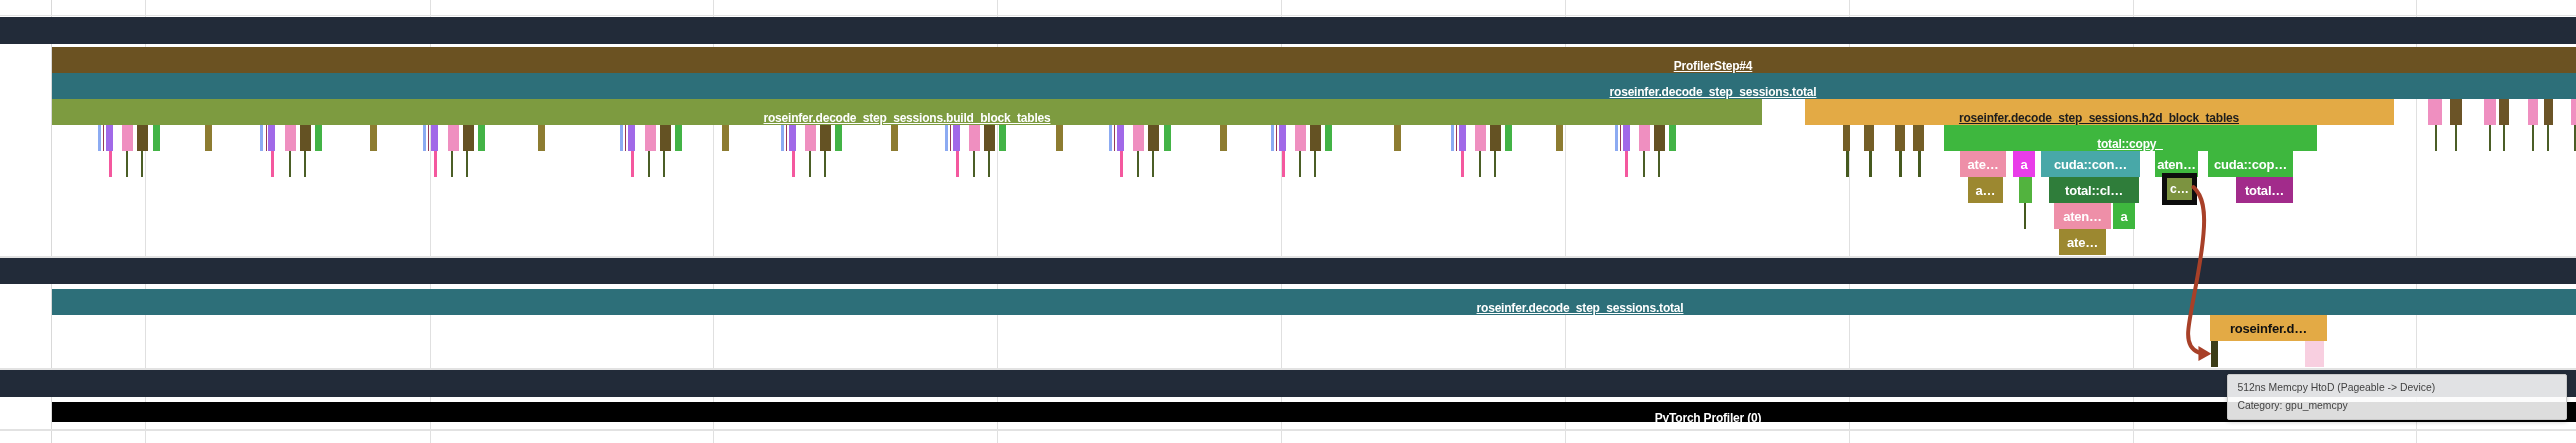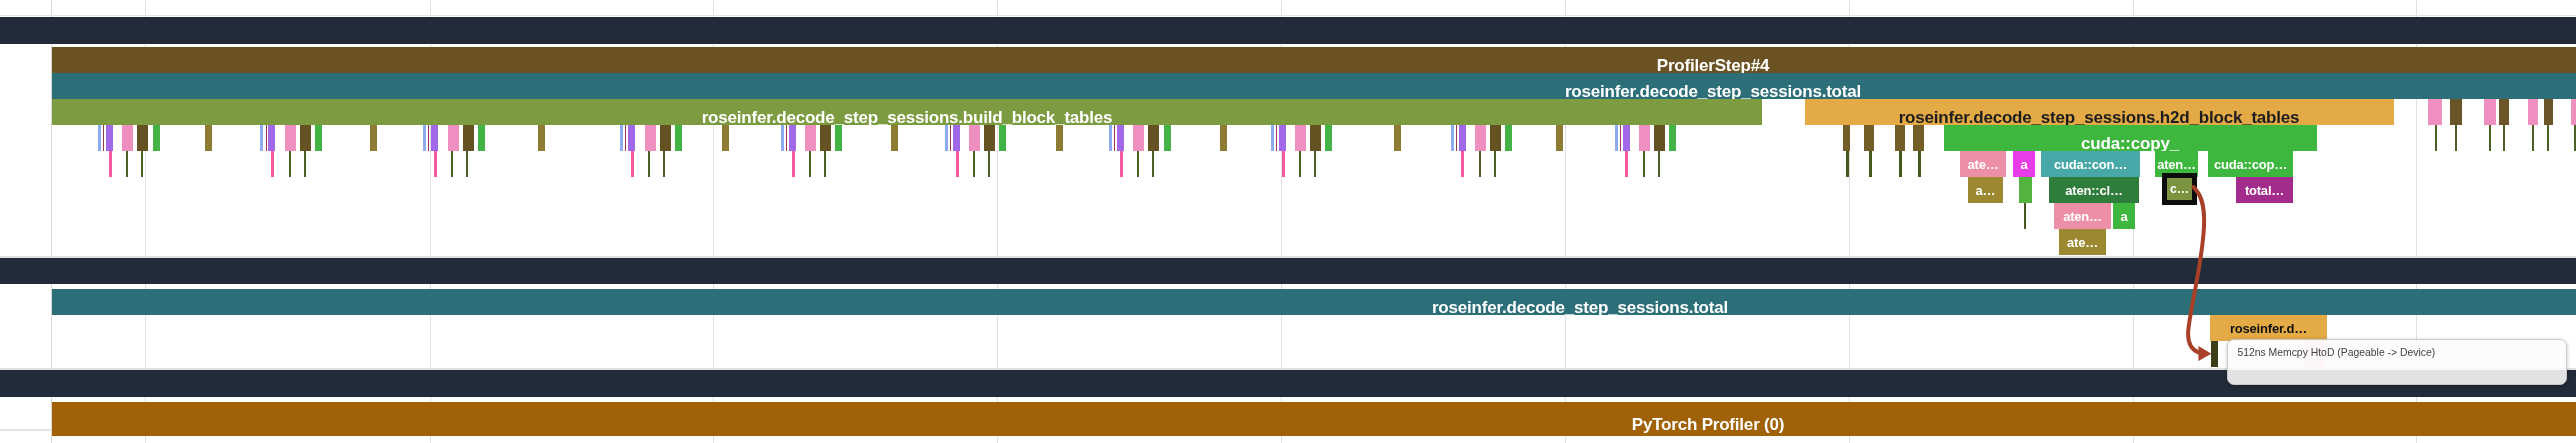"ProfilerStep#4" .slice .floatlabel { font-size: 17px -> 12px; text-decoration: none -> underline }
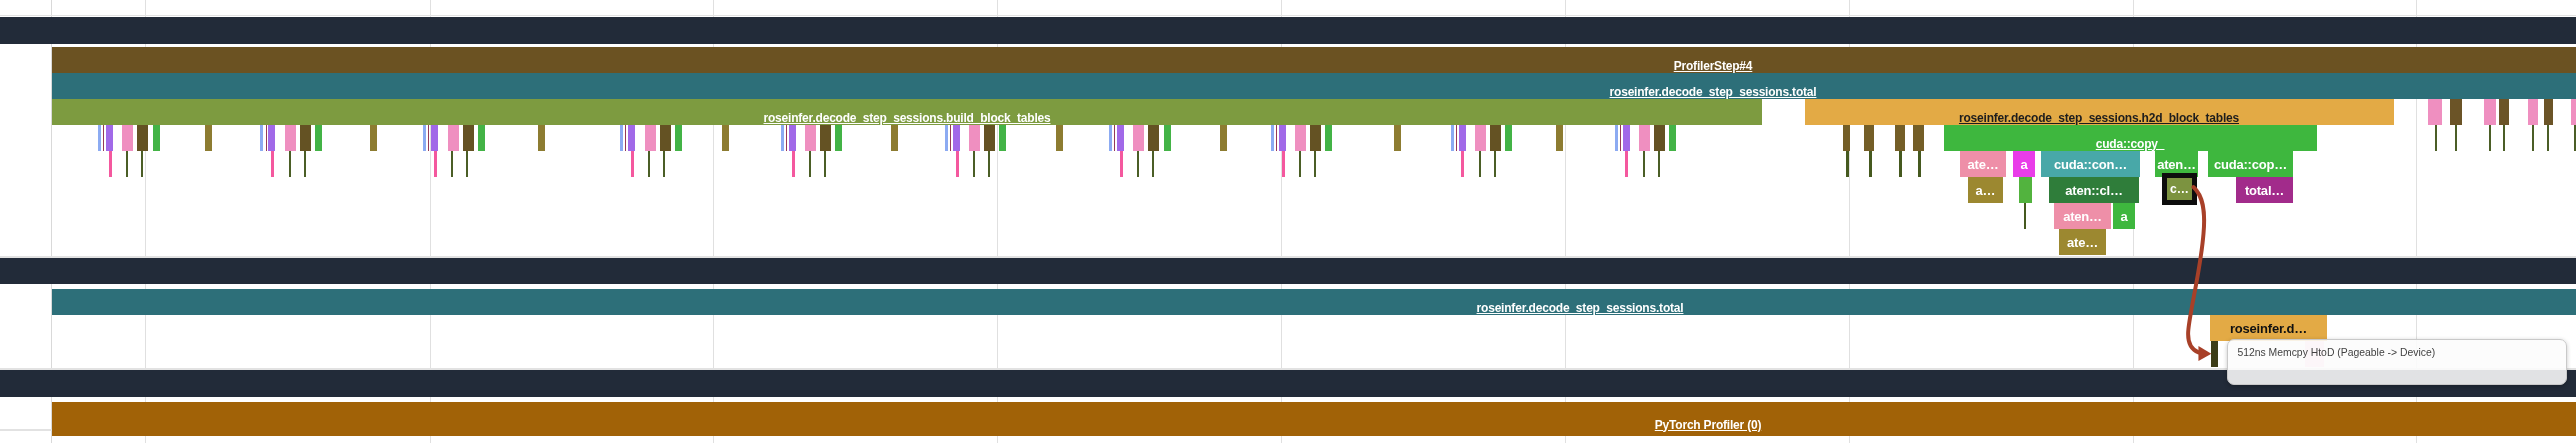"cuda::copy_" span.floatlabel { text: cuda::copy -> total::copy }
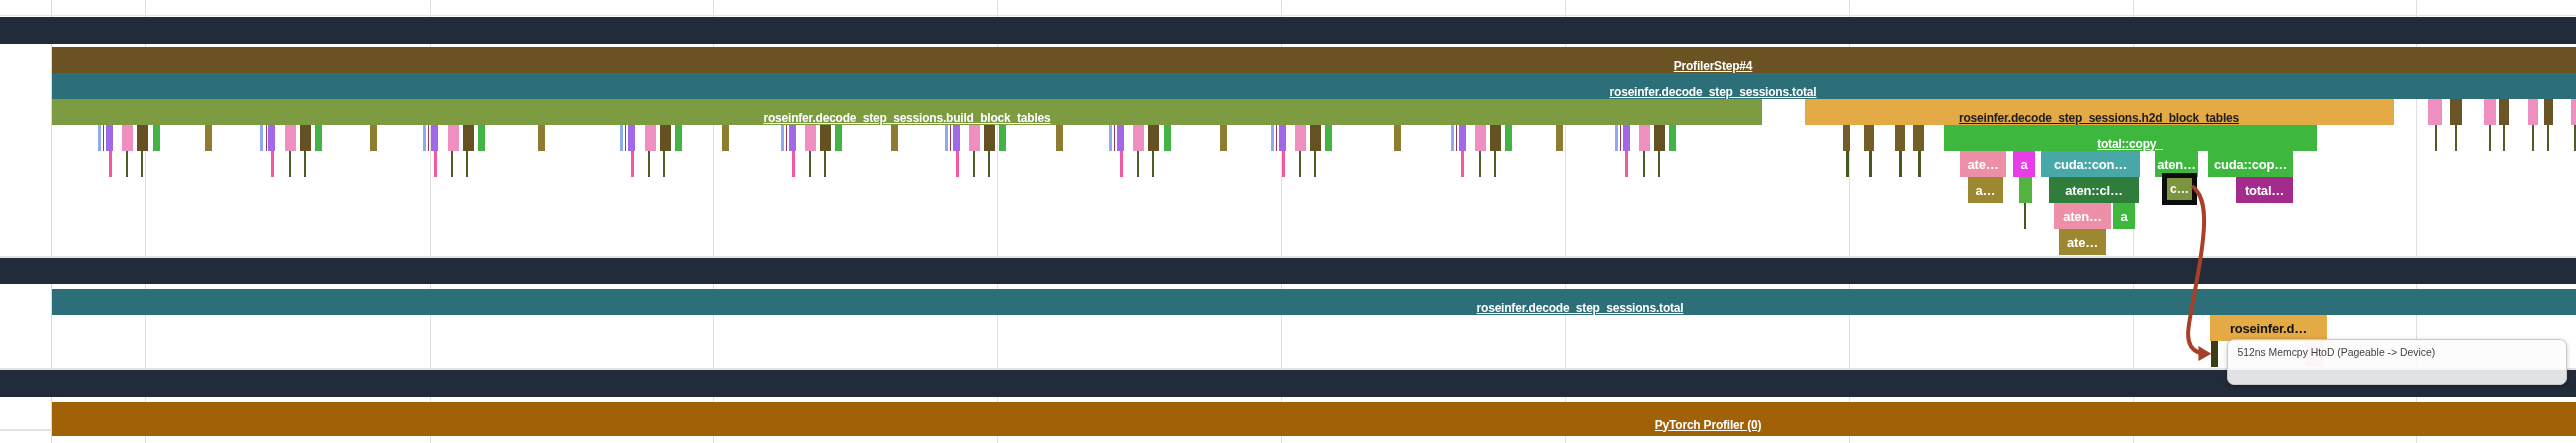"aten::cl…" div.slice { text: aten::cl -> total::cl }
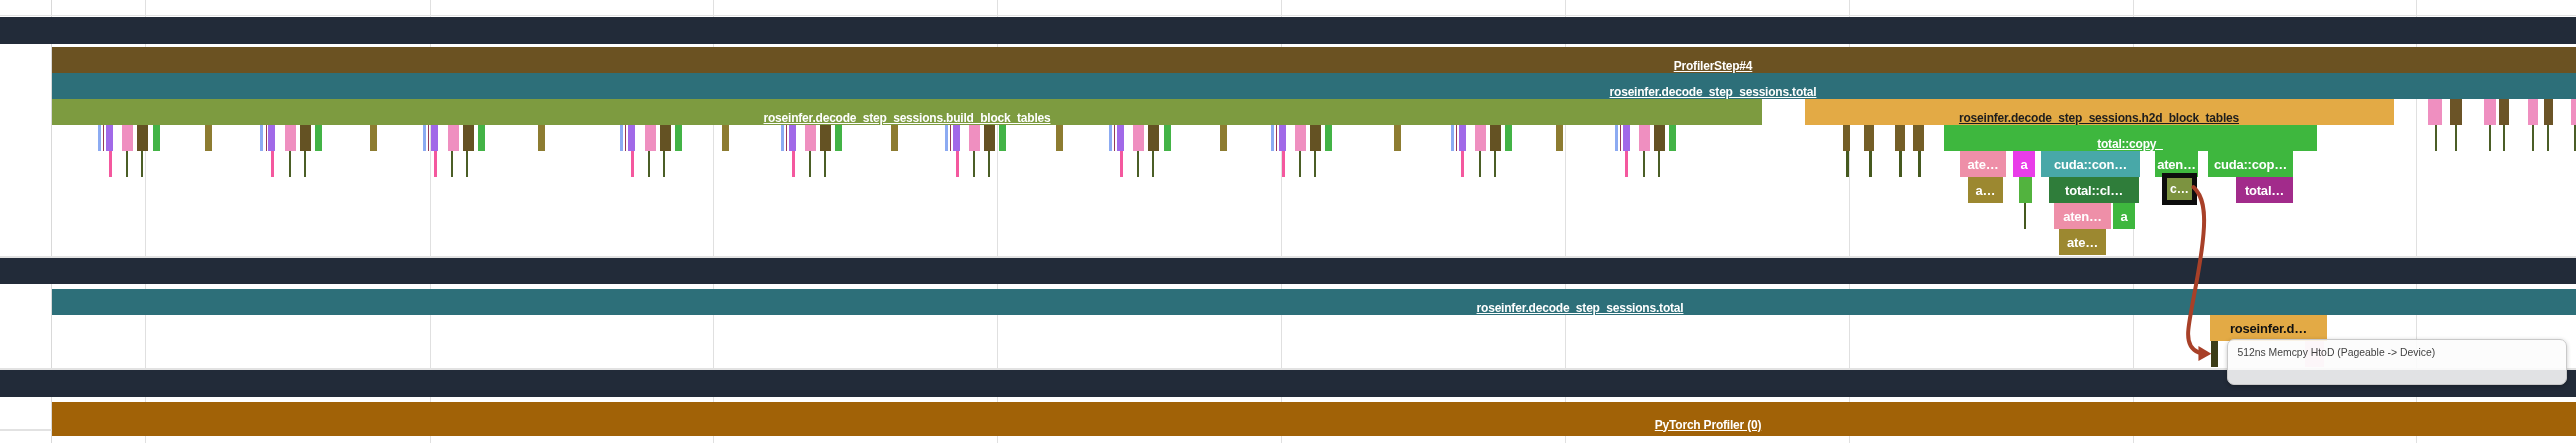"512ns Memcpy HtoD (Pageable ->" #tooltip { border-radius: 7px -> 2px; margin-top: none -> 35px }
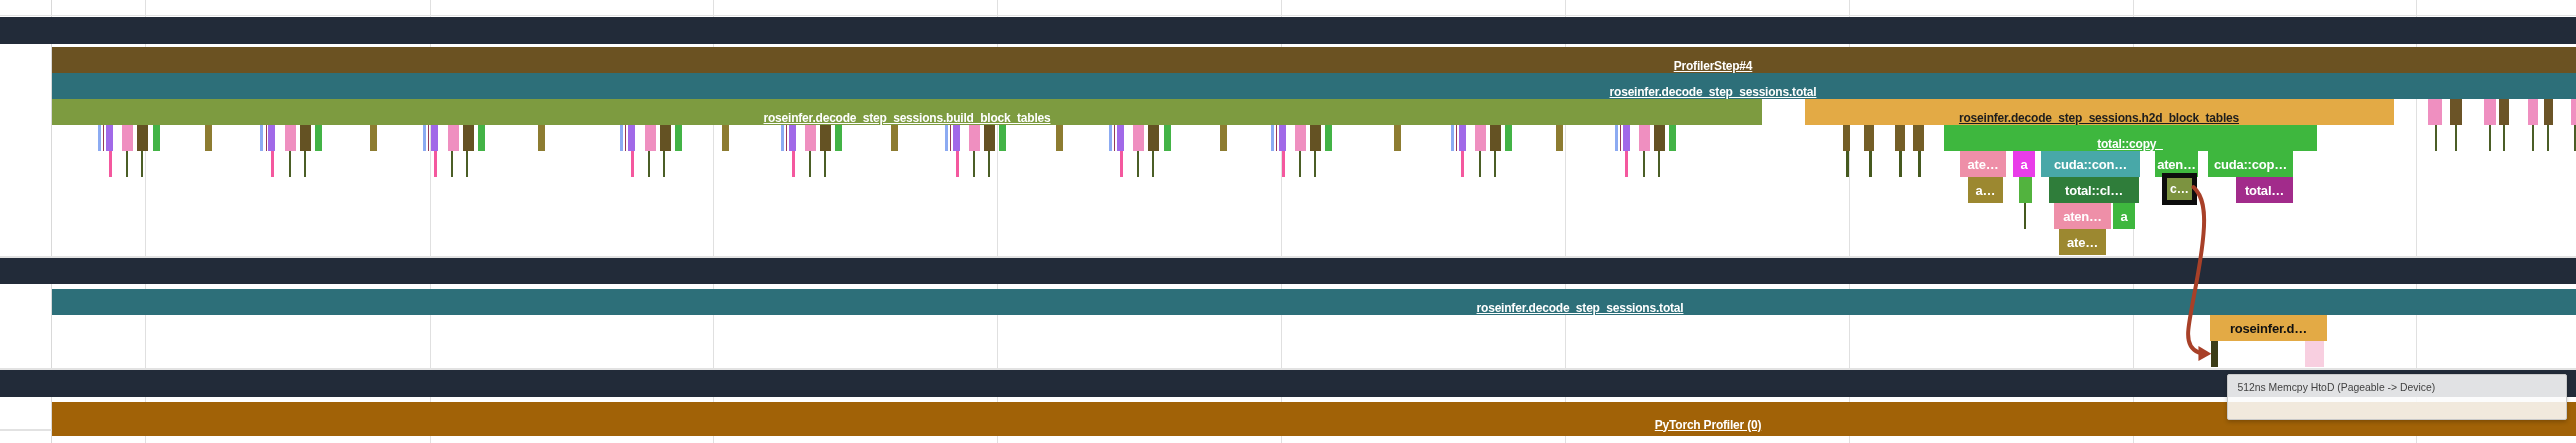"Category: gpu_memcpy" div { html: none -> <div>Category: gpu_memcpy</div> }
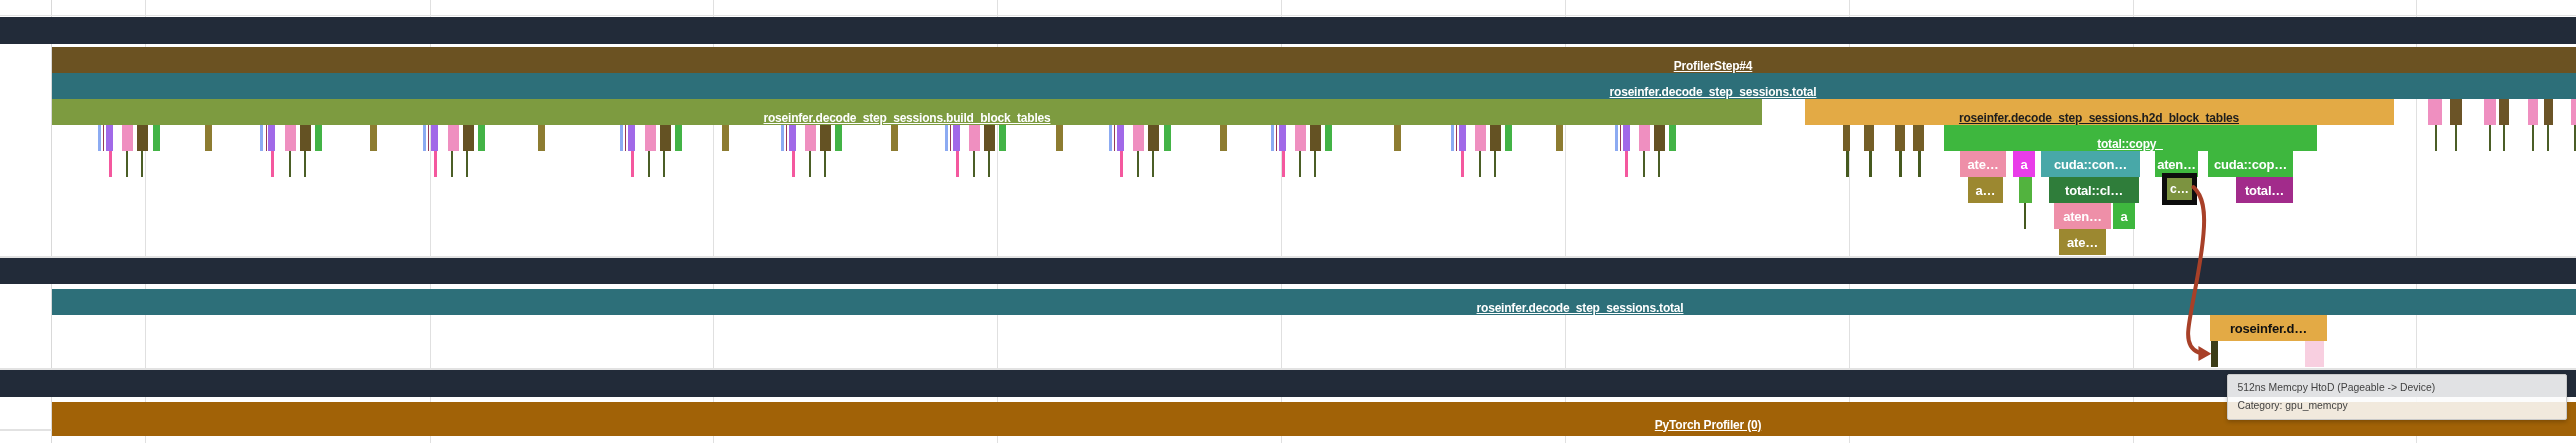"PyTorch Profiler (0)" div.slice { background: #a16207 -> #000000; height: 34px -> 20px }
